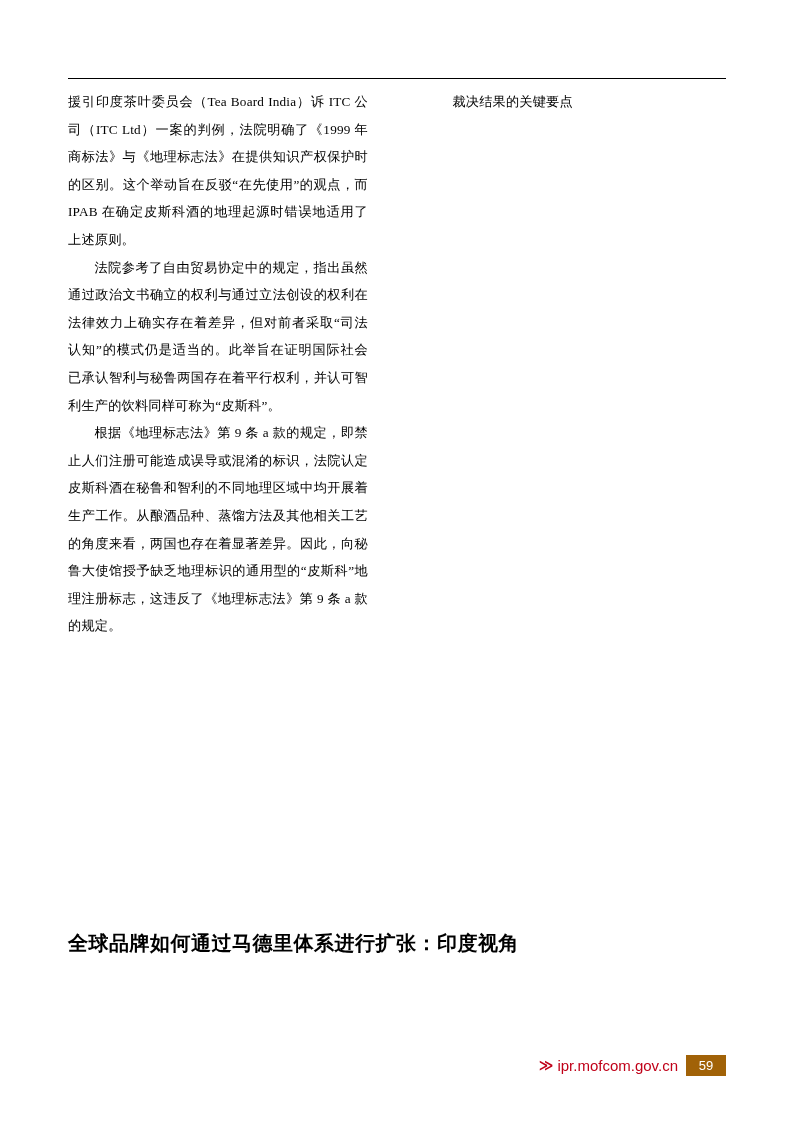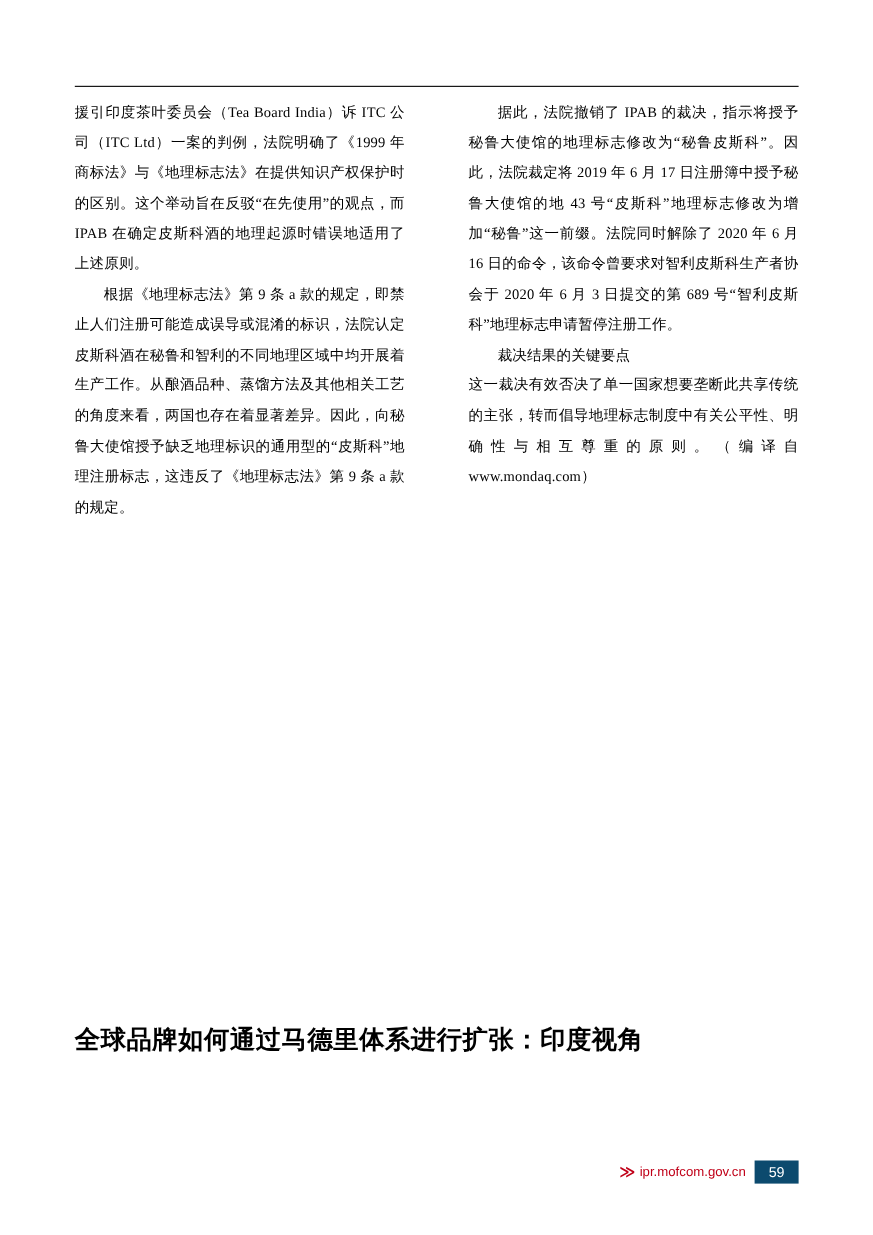"据此，法院撤销了 IPAB" p.indent { html: <p>据此，法院撤销了 IPAB 的裁决，指示将授予秘鲁大使馆的地理标志修改为“秘鲁皮斯科”。因此，法院裁定将 2019 年 6 月 17 日注册簿中授予秘鲁大使馆的地 43 号“皮斯科”地理标志修改为增加“秘鲁”这一前缀。法院同时解除了 2020 年 6 月 16 日的命令，该命令曾要求对智利皮斯科生产者协会于 2020 年 6 月 3 日提交的第 689 号“智利皮斯科”地理标志申请暂停注册工作。</p> -> none }
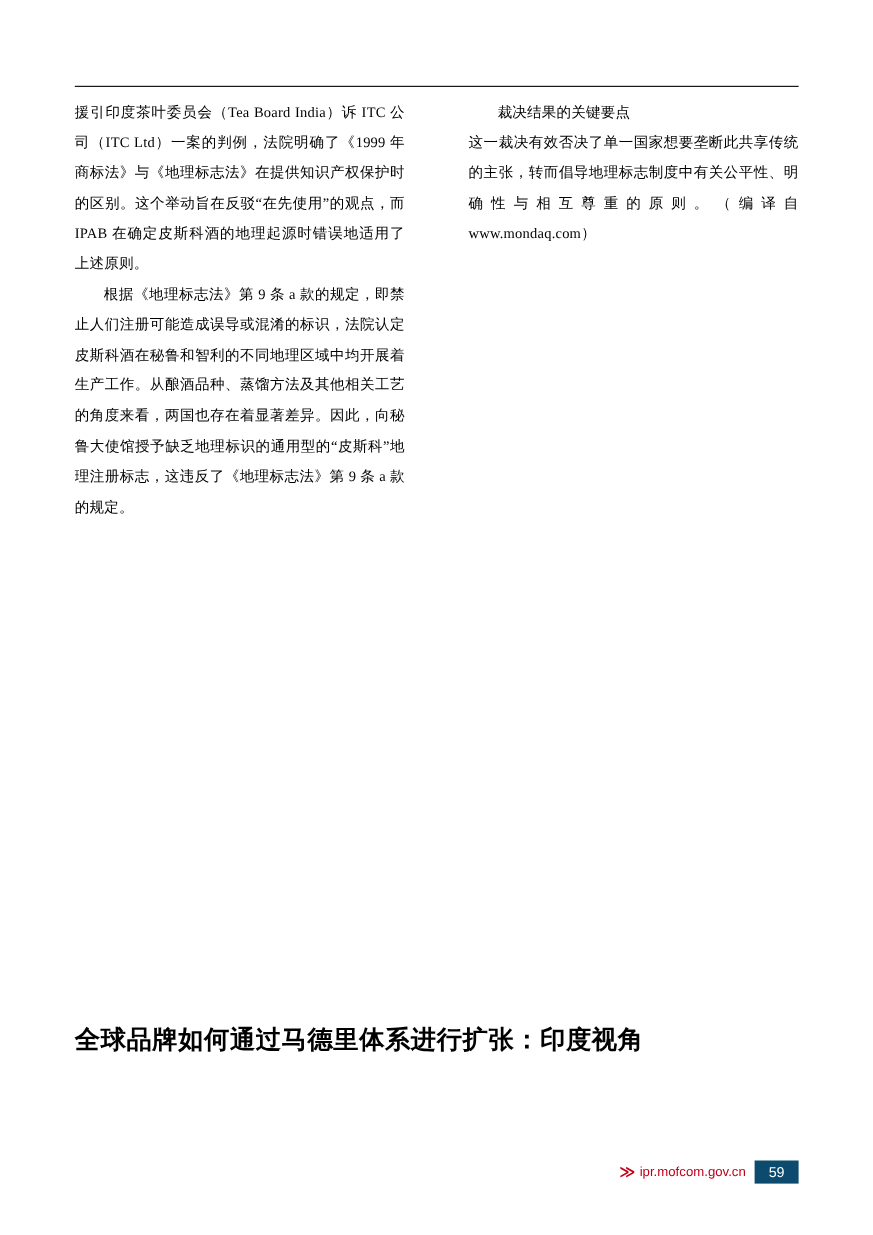"这一裁决有效否决了单一国家想要垄断此共享传统的主张，转而倡导地理标志制度中有关公" p { html: <p>这一裁决有效否决了单一国家想要垄断此共享传统的主张，转而倡导地理标志制度中有关公平性、明确性与相互尊重的原则。（编译自 www.mondaq.com）</p> -> none }
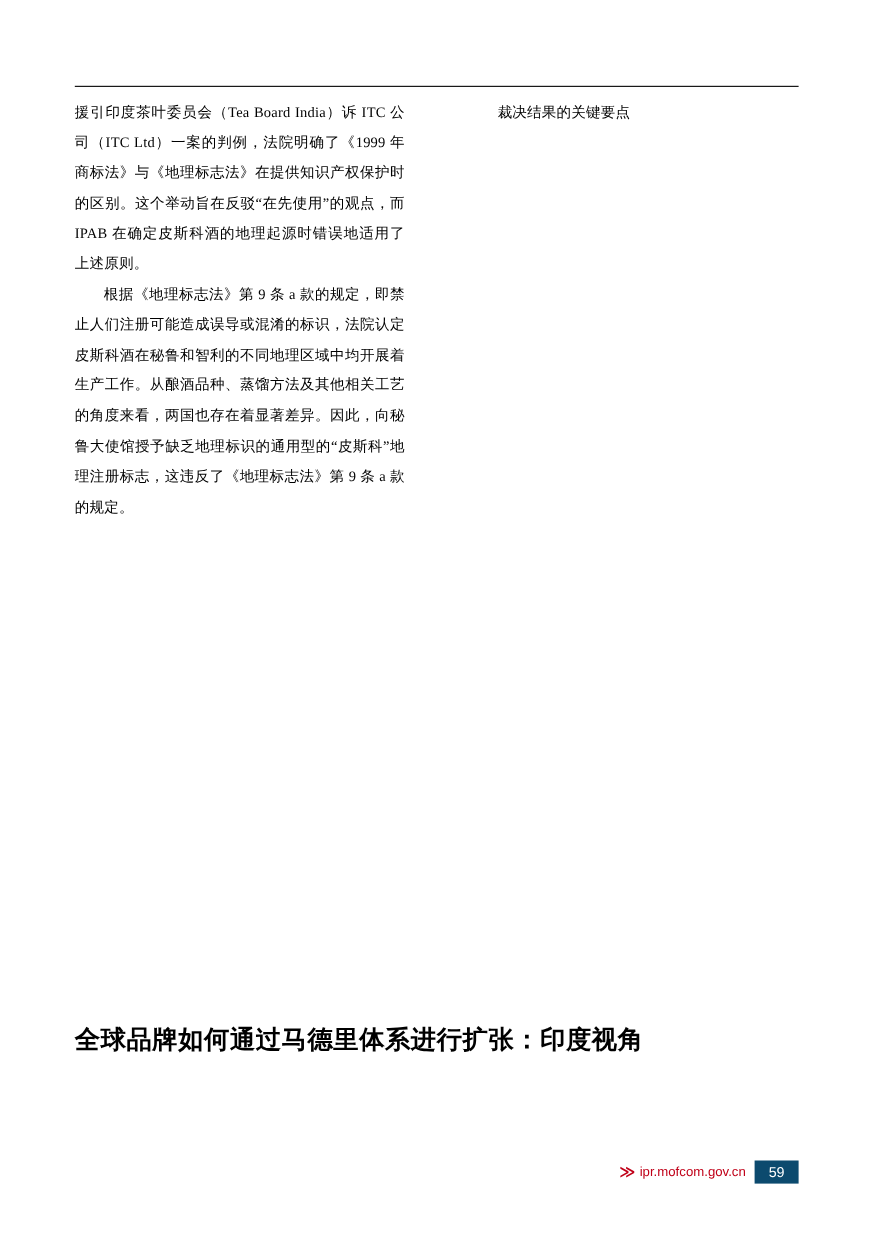"法院参考了自由贸易协定中的规定，指出虽然通过政治文书确立的权利与通过立法创设的权" p.indent { html: none -> <p>法院参考了自由贸易协定中的规定，指出虽然通过政治文书确立的权利与通过立法创设的权利在法律效力上确实存在着差异，但对前者采取“司法认知”的模式仍是适当的。此举旨在证明国际社会已承认智利与秘鲁两国存在着平行权利，并认可智利生产的饮料同样可称为“皮斯科”。</p> }
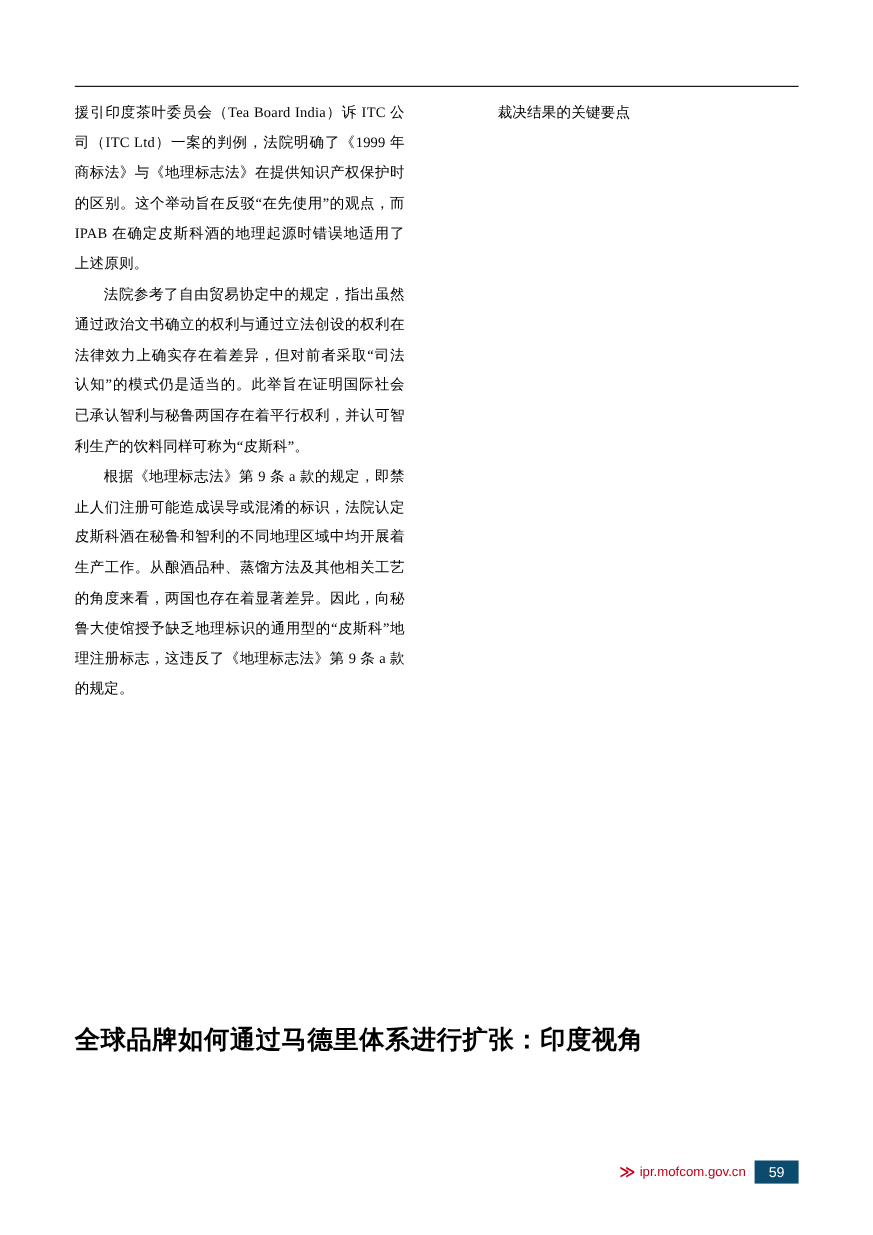"全球品牌如何通过马德里体系进行扩张：印度视角" .section-title { font-size: 23px -> 20px }
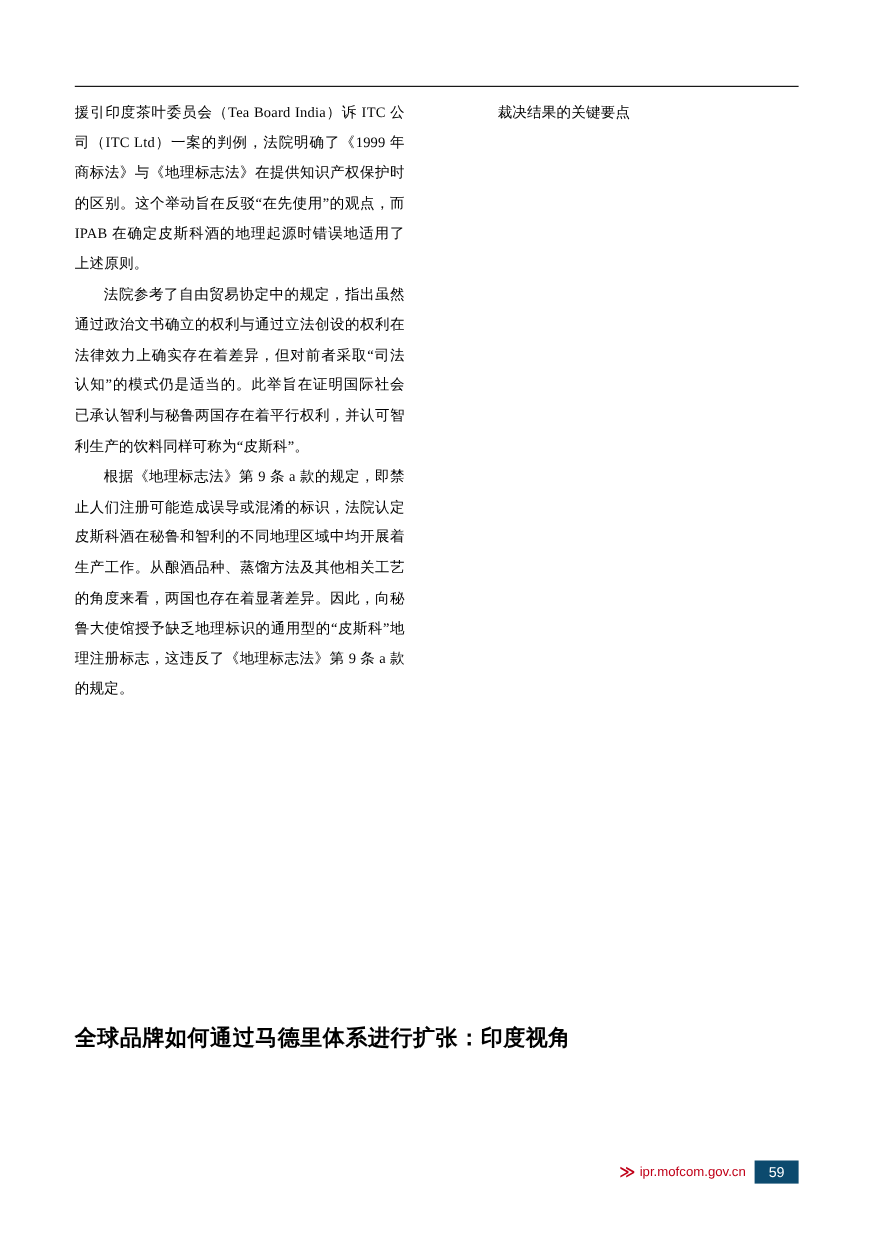"ipr.mofcom.gov.cn" .footer-url { font-size: 12px -> 15px }
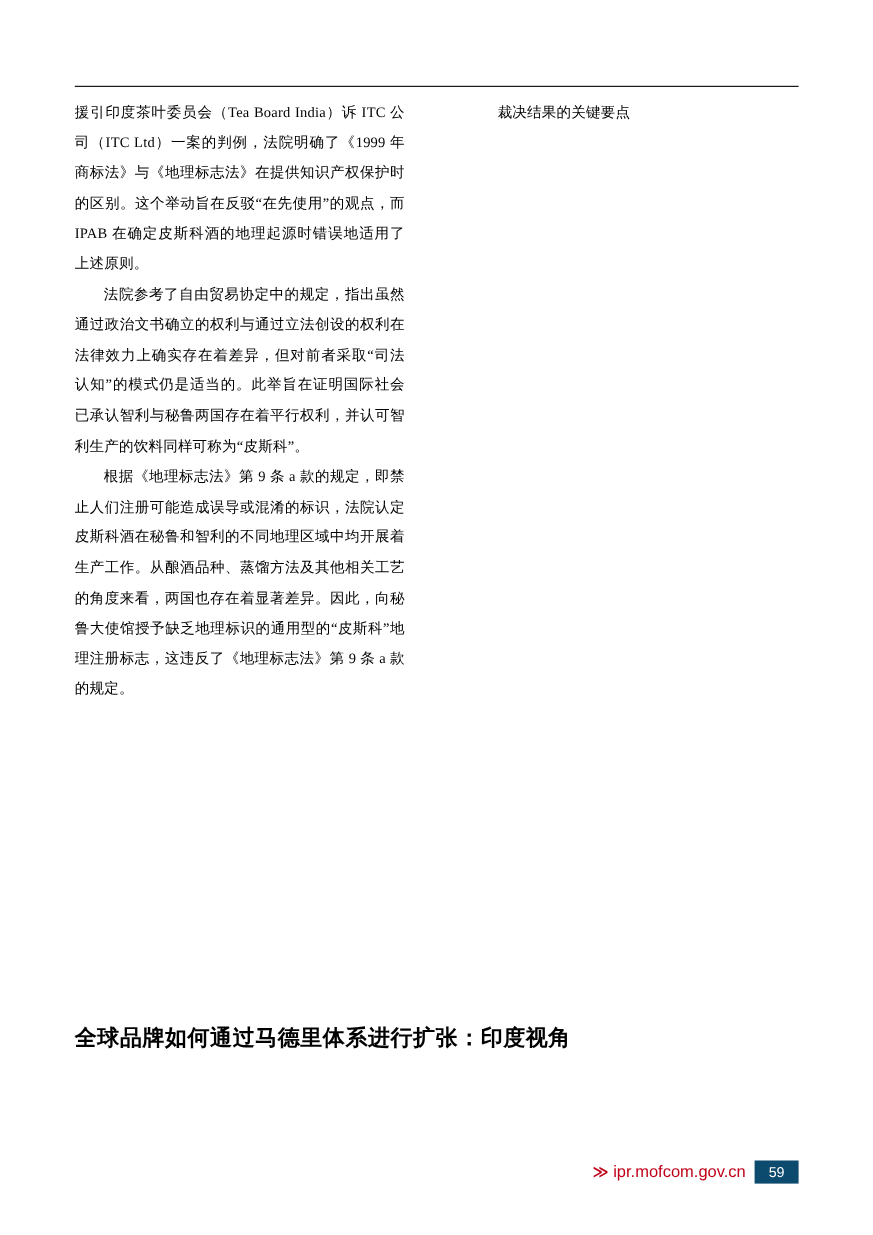"59" .page-num { background: #0c4a6e -> #a16207 }
